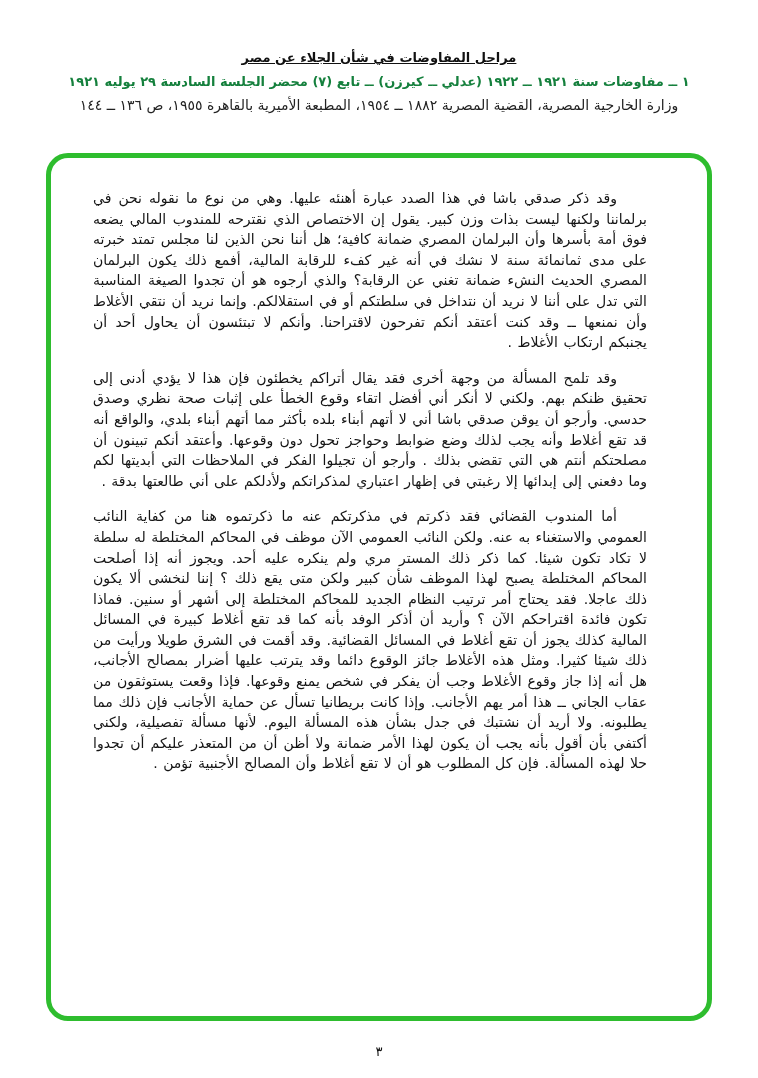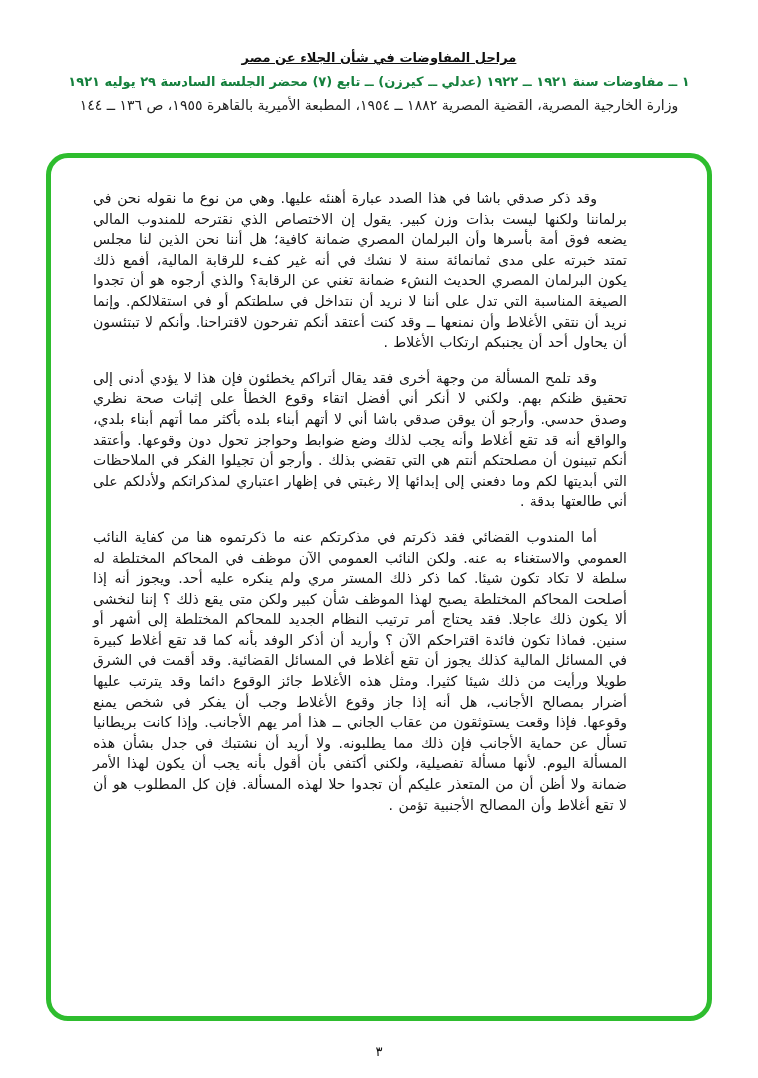"وقد ذكر صدقي باشا في" .green-box { padding: 30px 80px 0 42px -> 30px 60px 0 42px }
